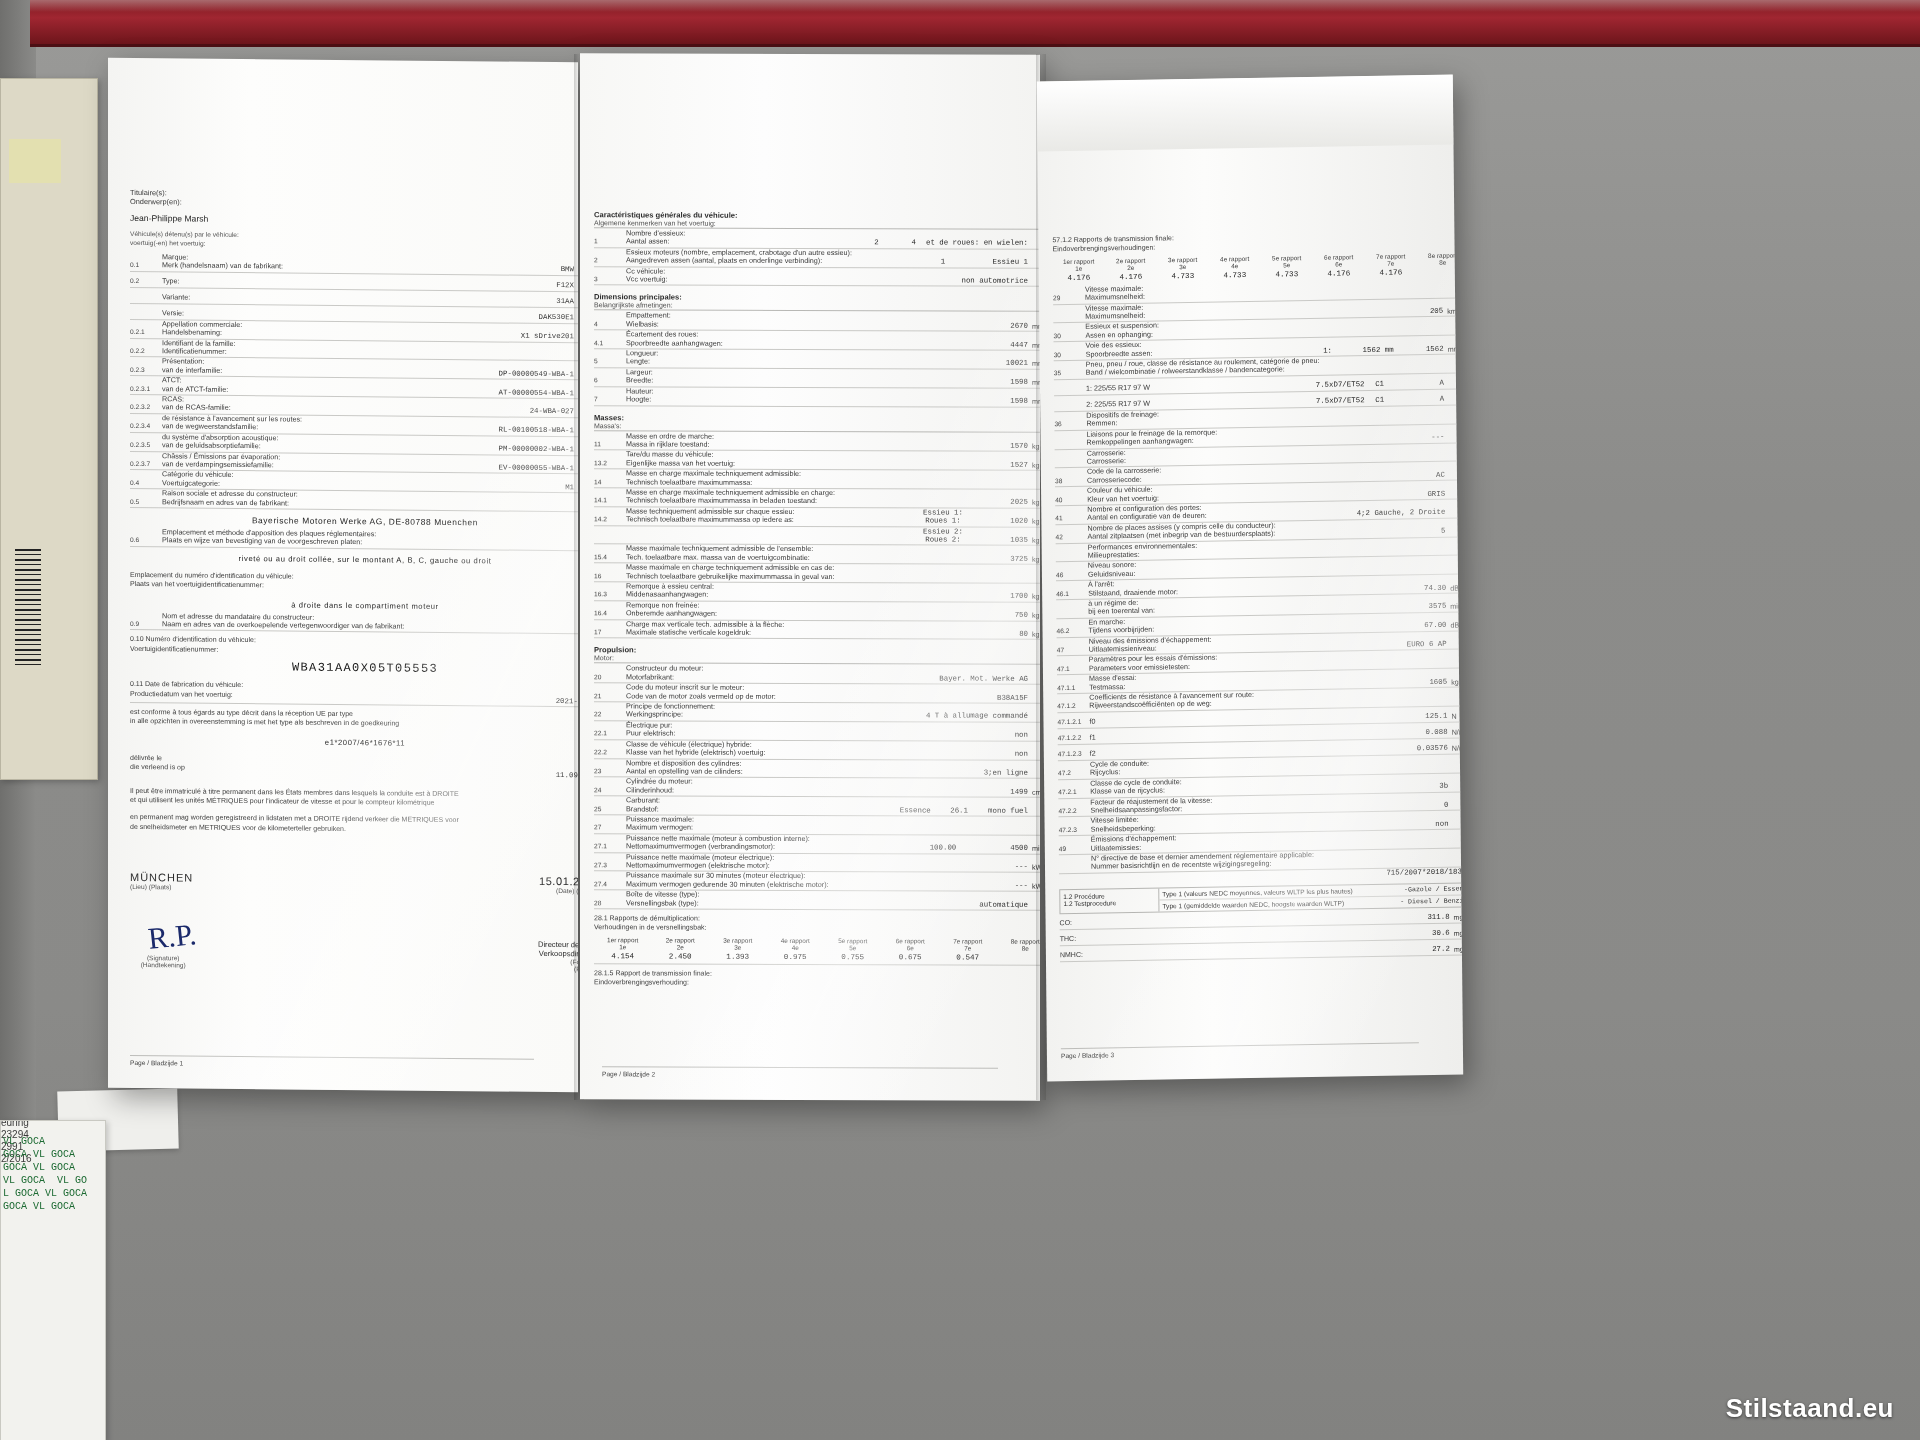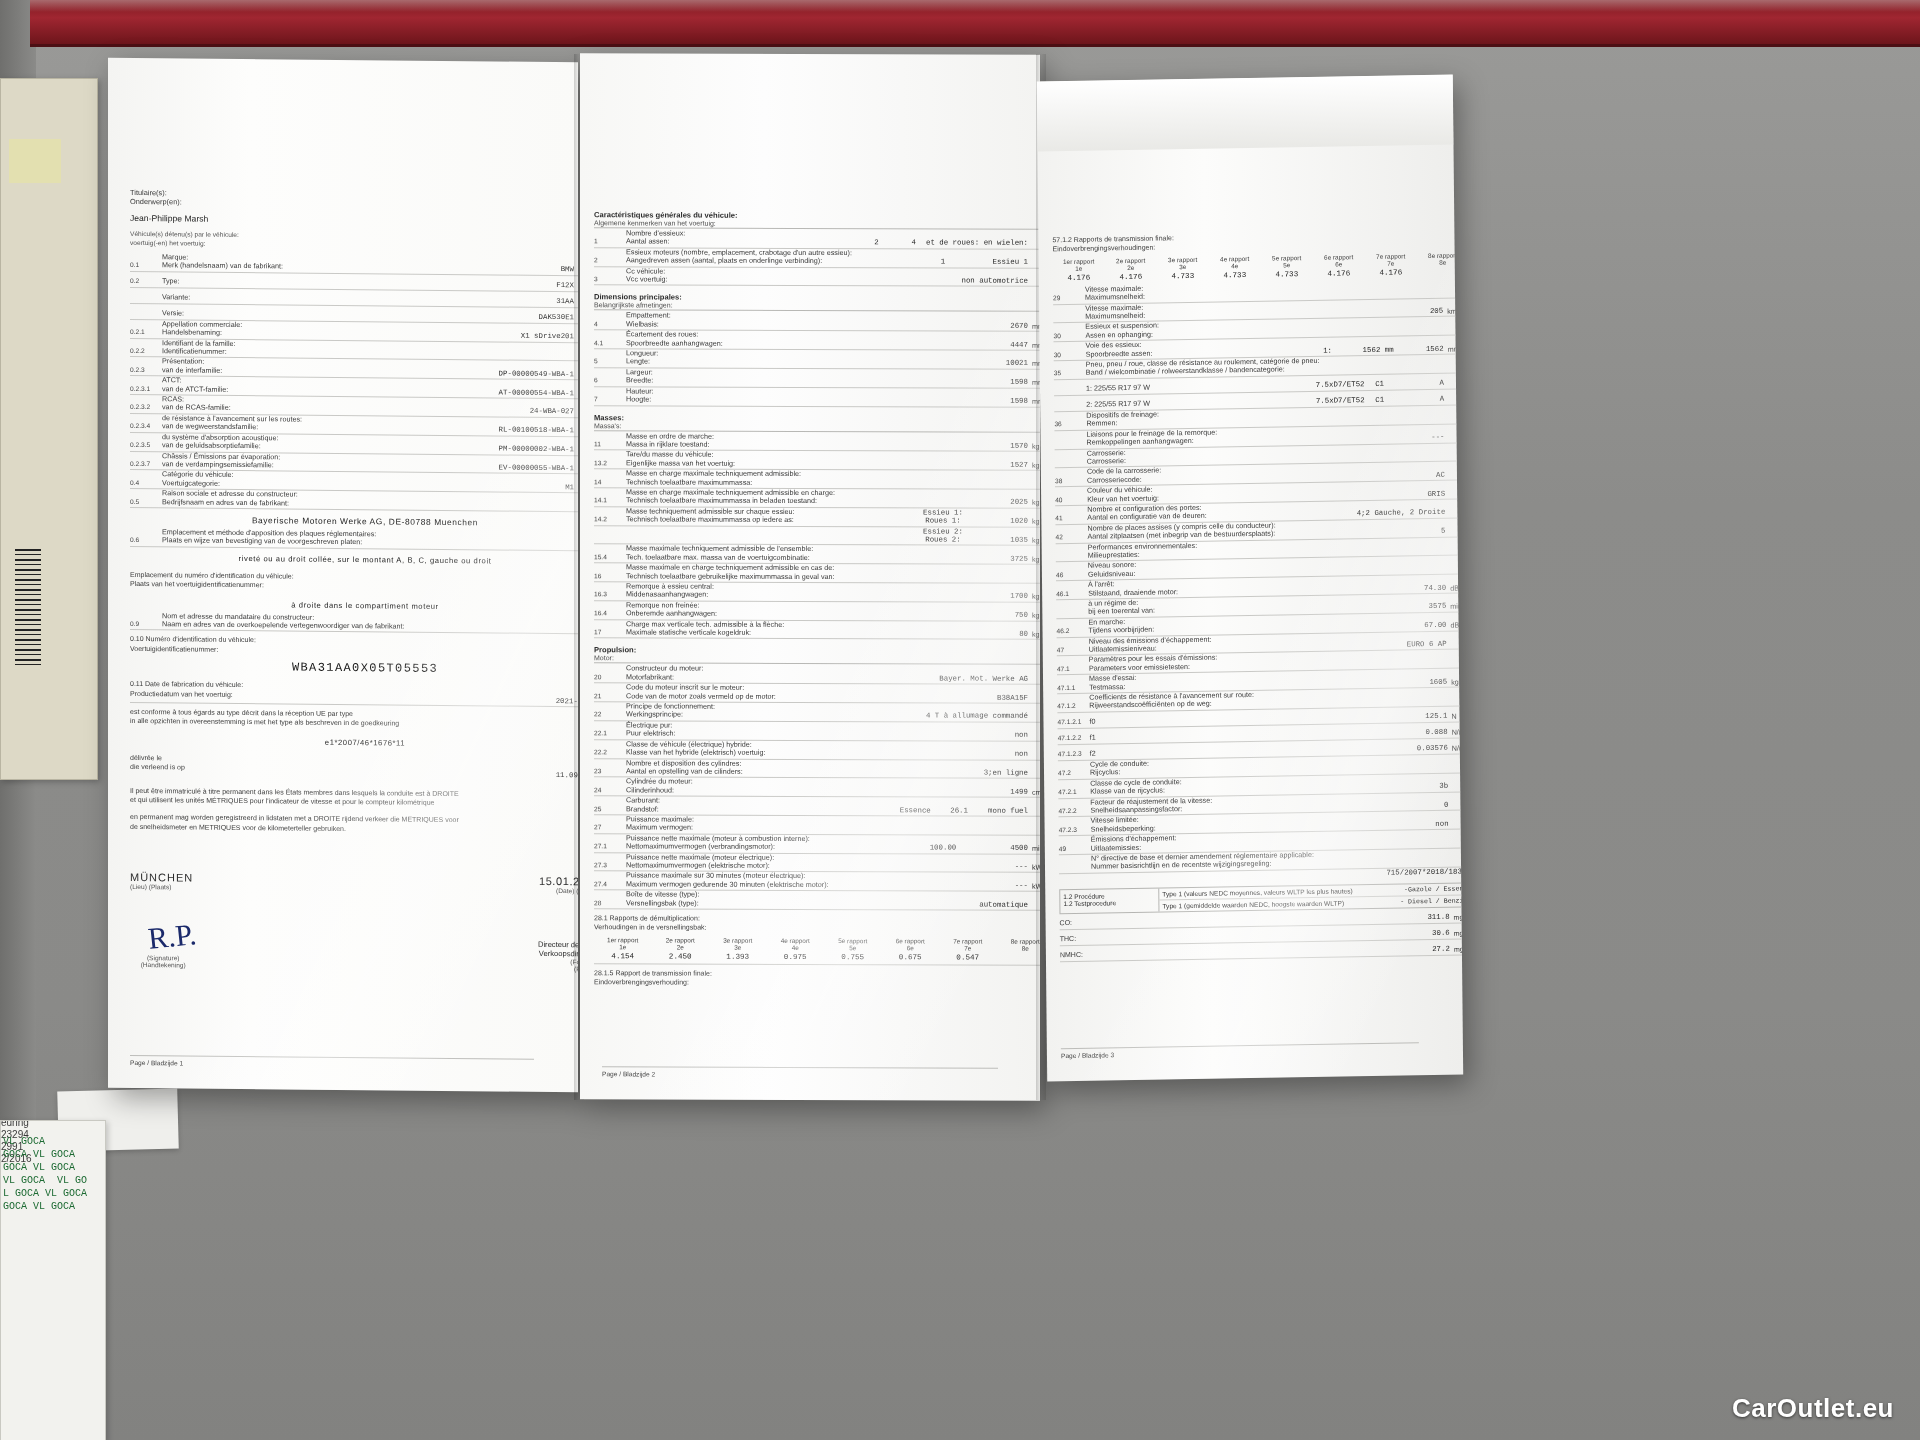"CarOutlet.eu" b { text: CarOutlet.eu -> Stilstaand.eu }
